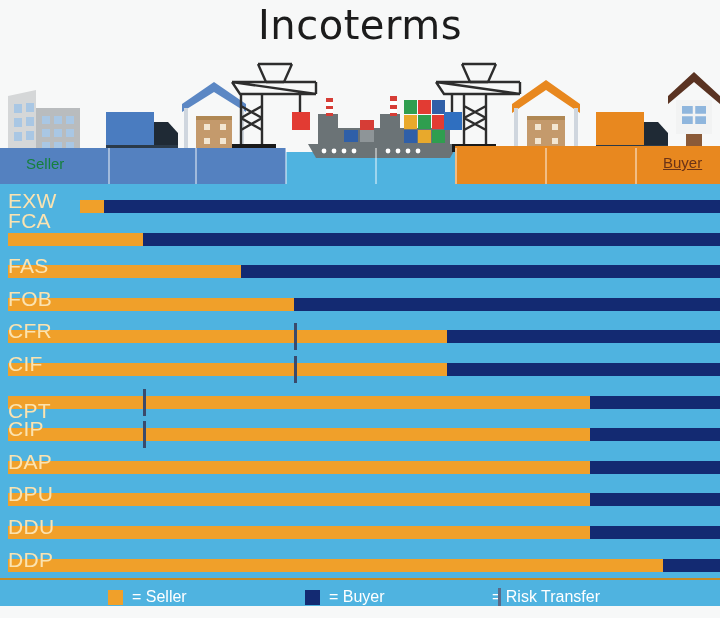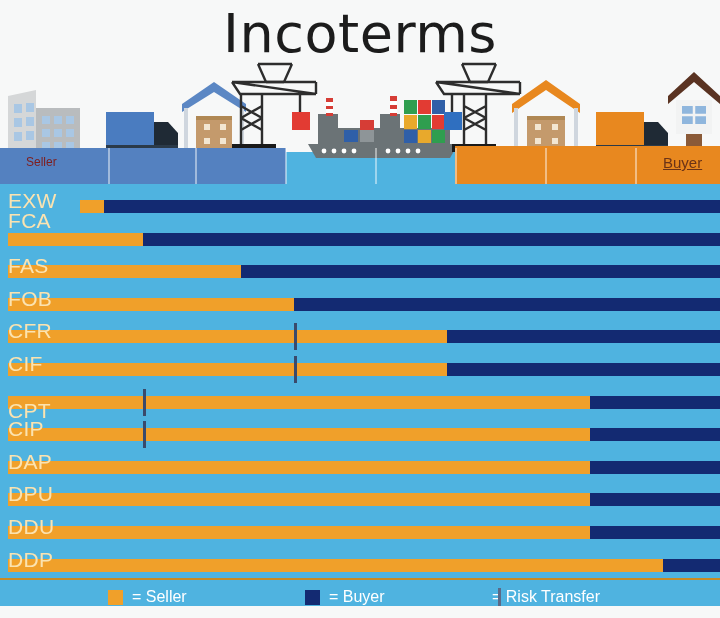"Incoterms" #title { font-size: 54px -> 40px }
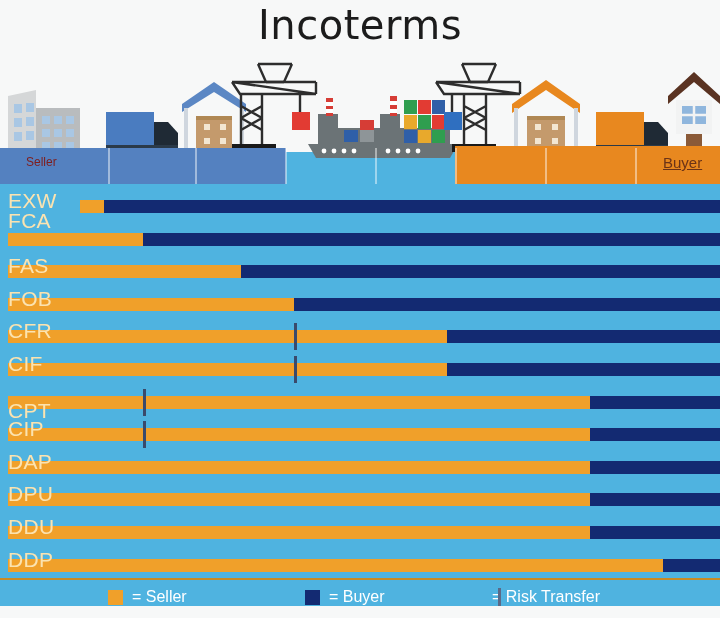"Seller" #seller-label { color: #7f1d1d -> #15803d; font-size: 12px -> 15px }
